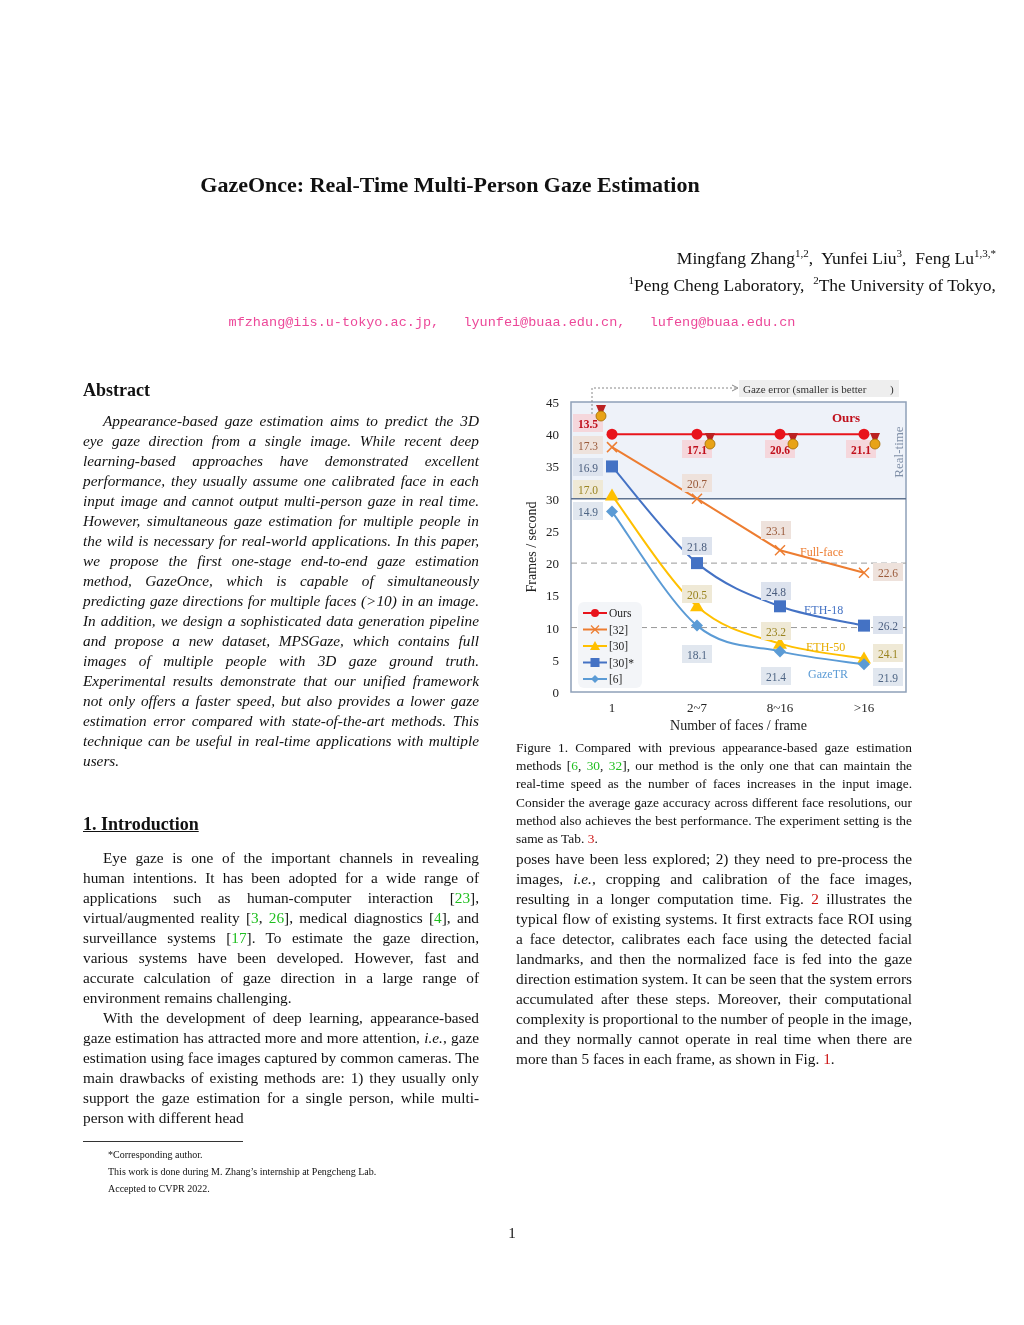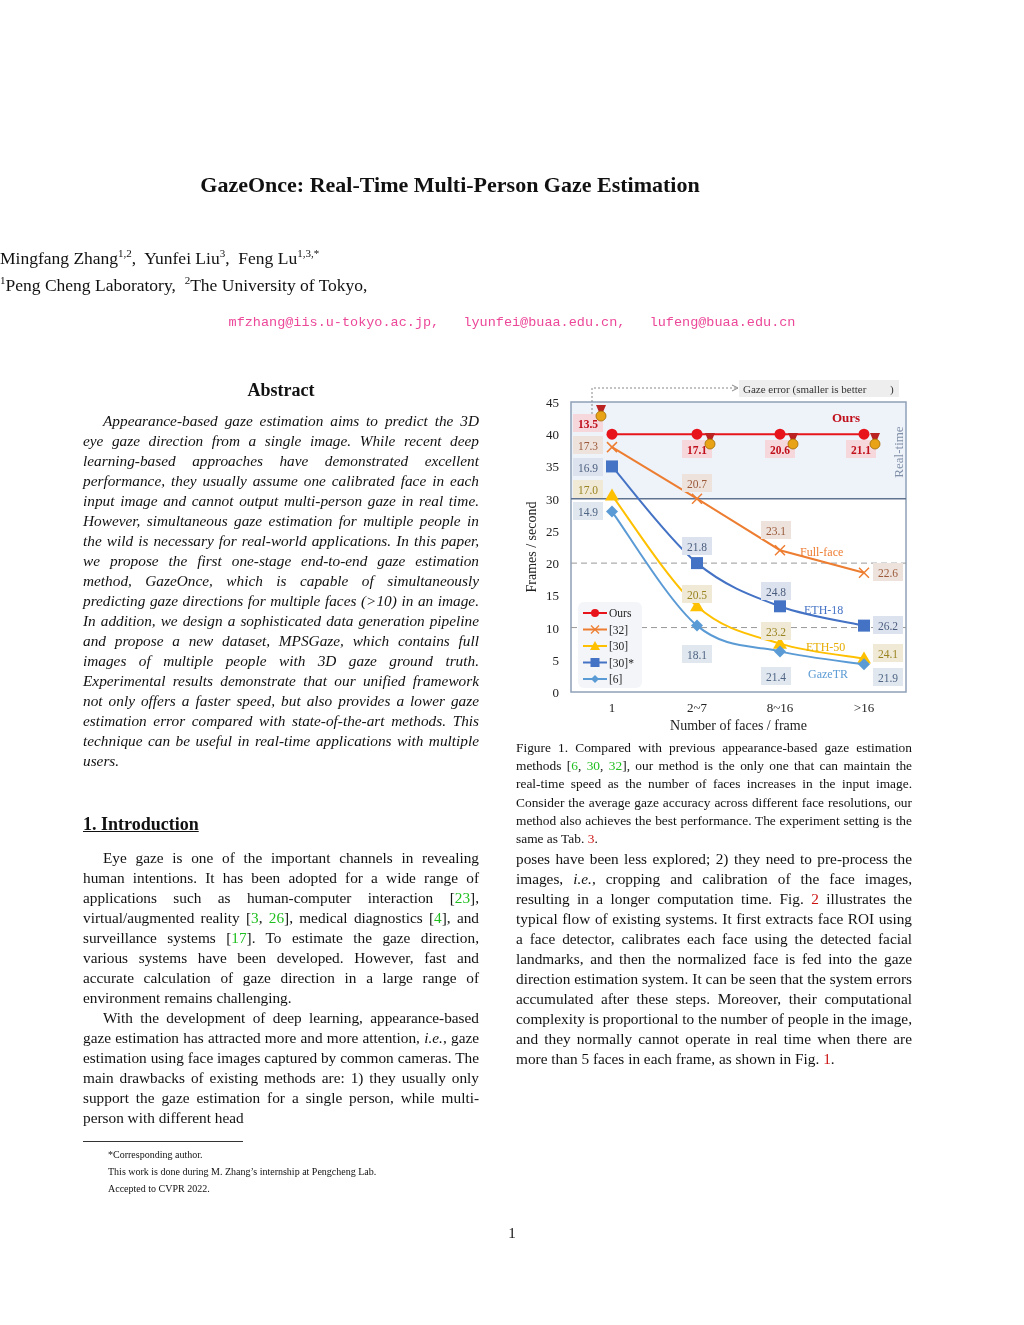"Mingfang Zhang1,2, Yunfei Liu3, Feng" .authors { text-align: left -> right }
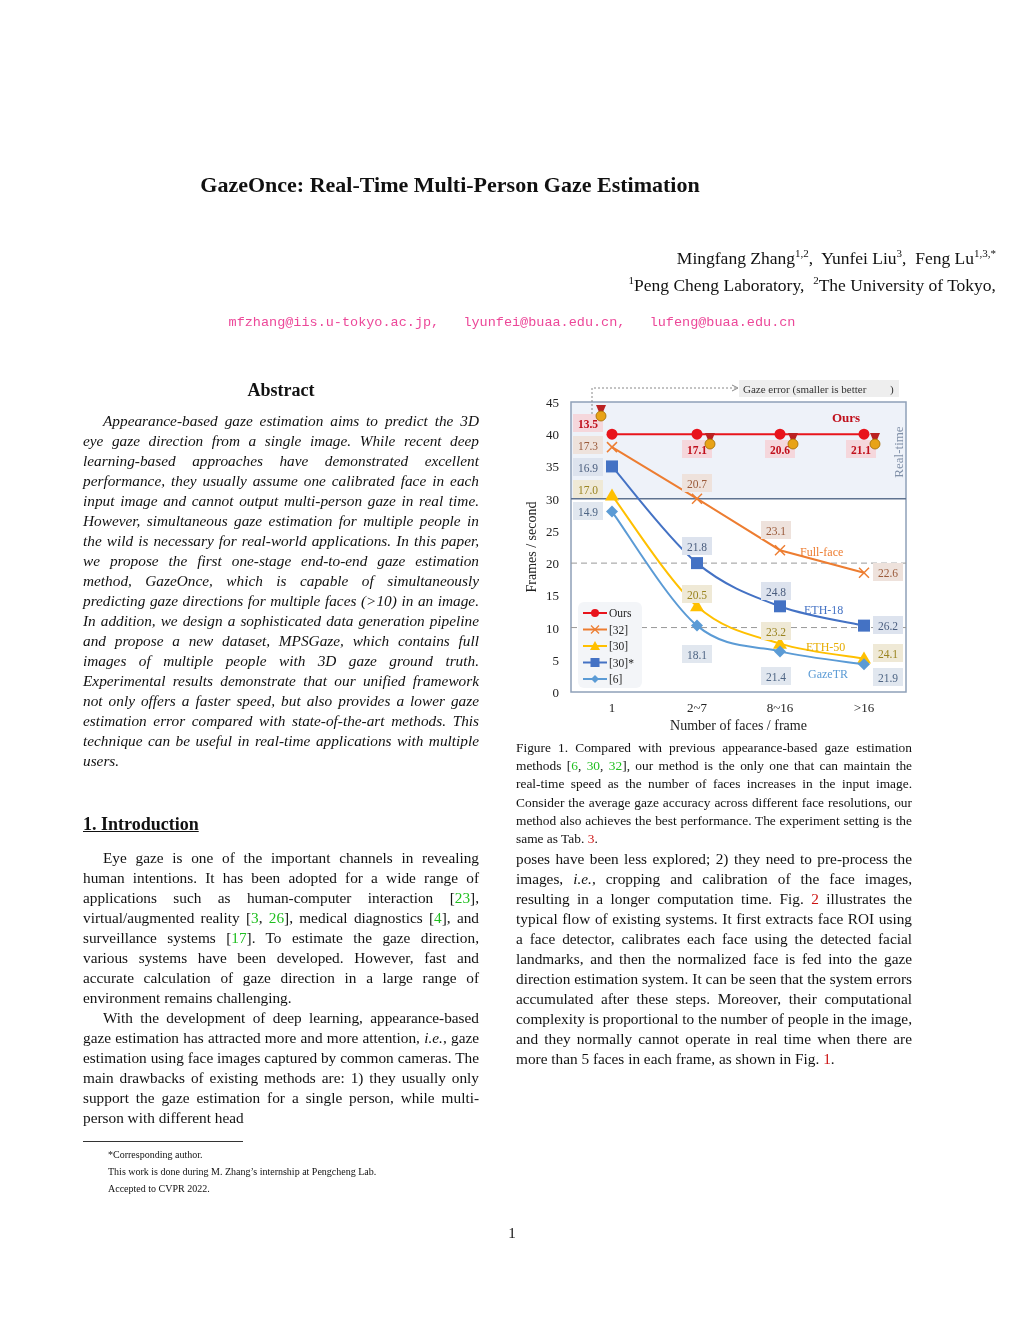"Abstract" .abstract-head { text-align: center -> none }
